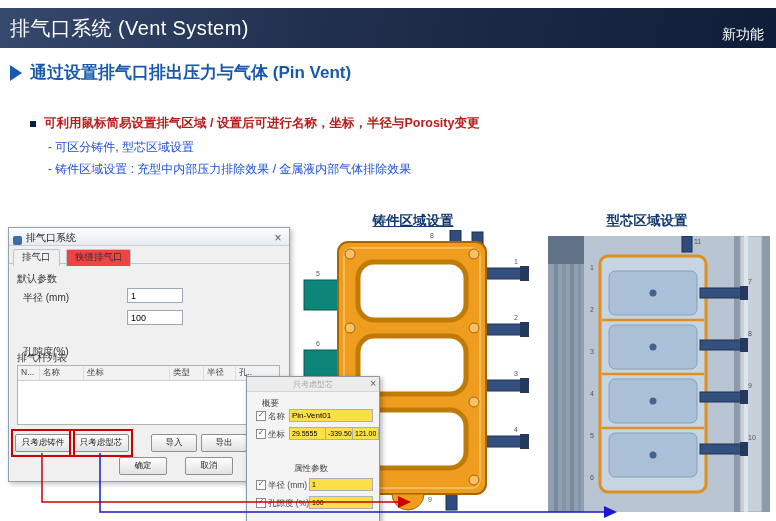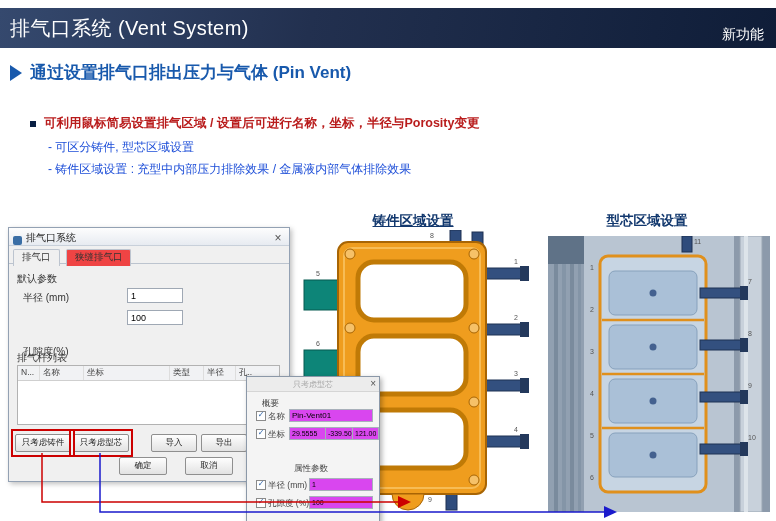"Pin-Vent01" .inp2 { background: #d946ef -> #fde047 }
